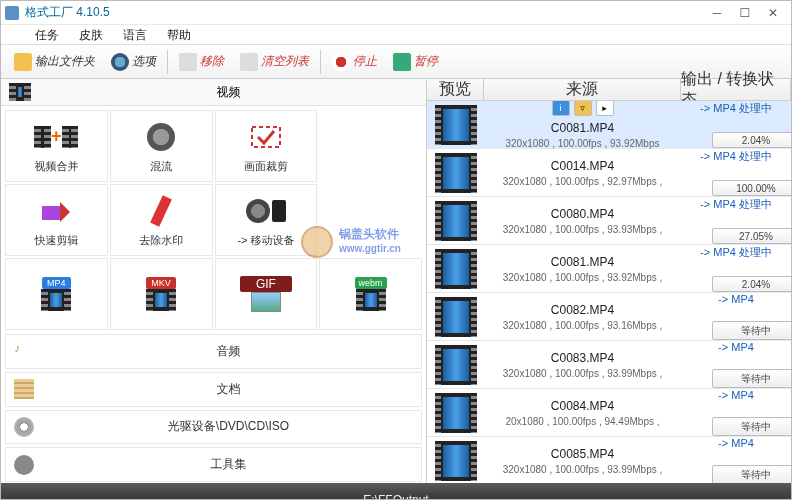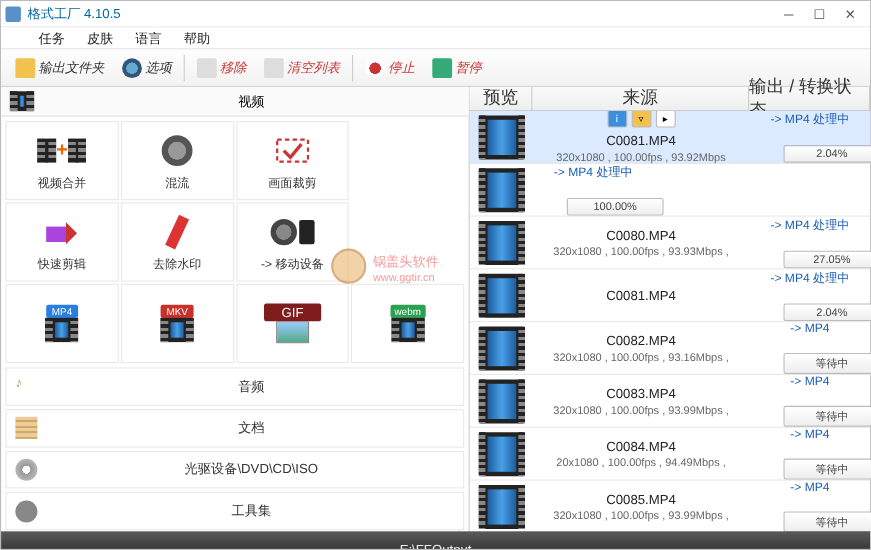"C0014.MP4" div.qsrc { html: none -> <div> <div>C0014.MP4</div> <div>320x1080 , 100.00fps , 92.97Mbps ,</div> </div> }
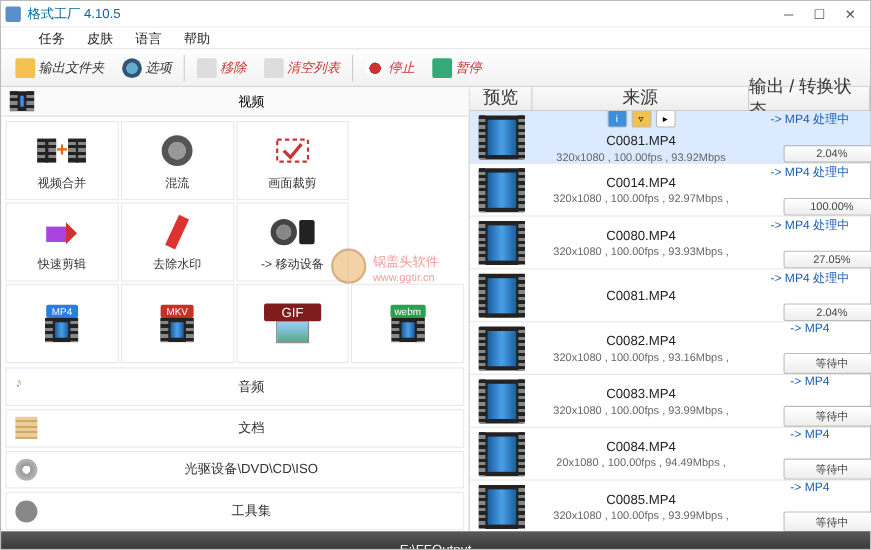"锅盖头软件" .watermark { align-items: flex-end -> flex-start; color: #ef4444 -> #1d4ed8; font-weight: 400 -> 700 }
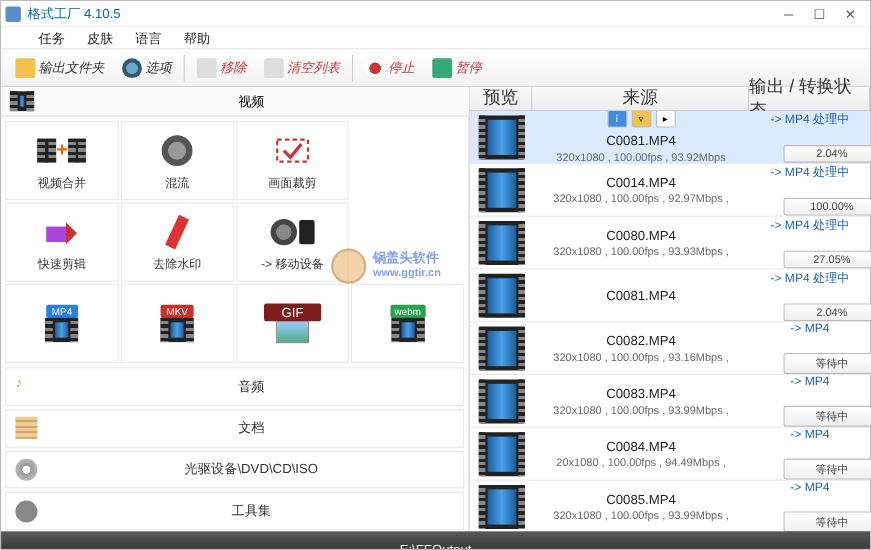"320x1080 , 100.00fps , 93.92Mbps ," div.meta { html: none -> <div>320x1080 , 100.00fps , 93.92Mbps ,</div> }
